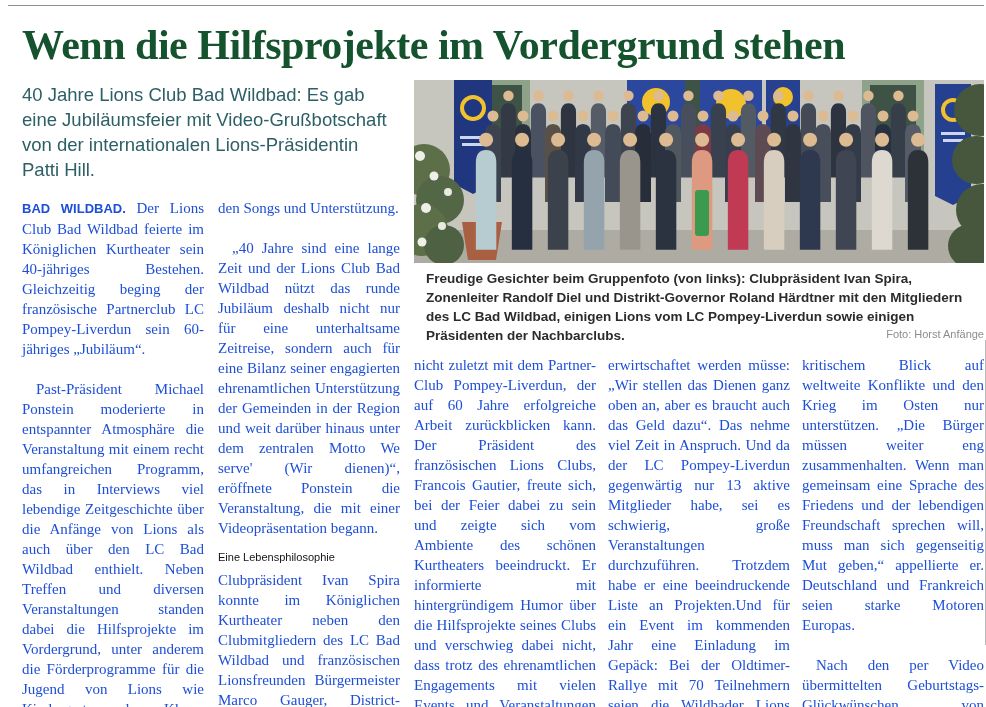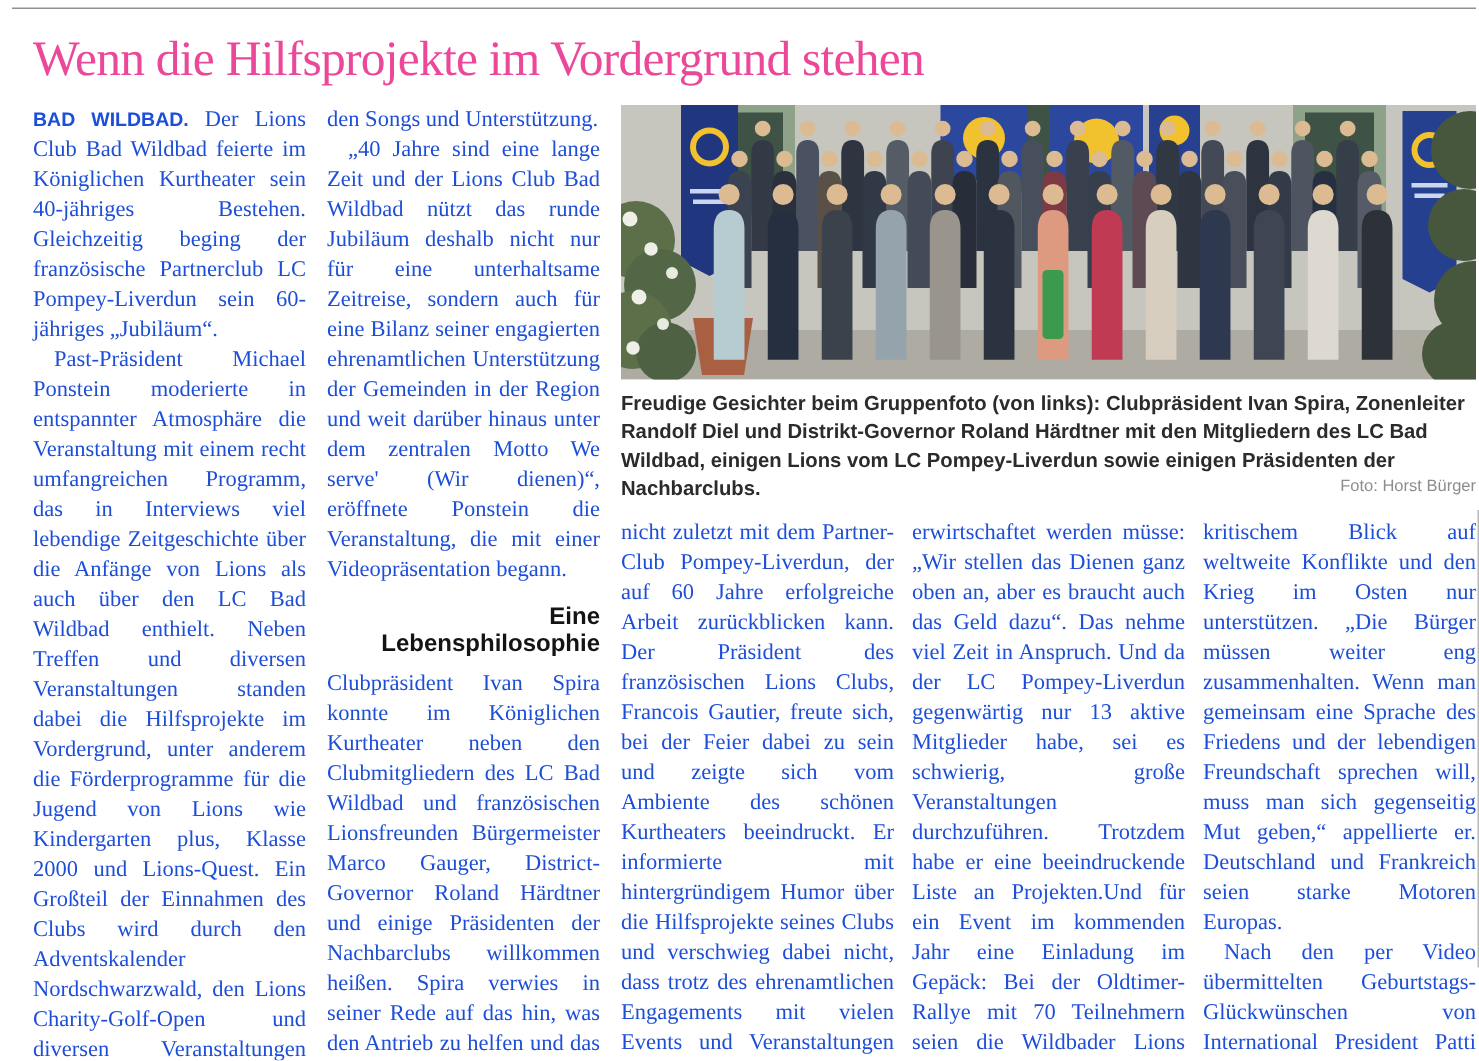"Wenn die Hilfsprojekte im Vordergrund" h1.headline { color: #ec4899 -> #14532d; font-size: 33px -> 42px; font-weight: normal -> bold }
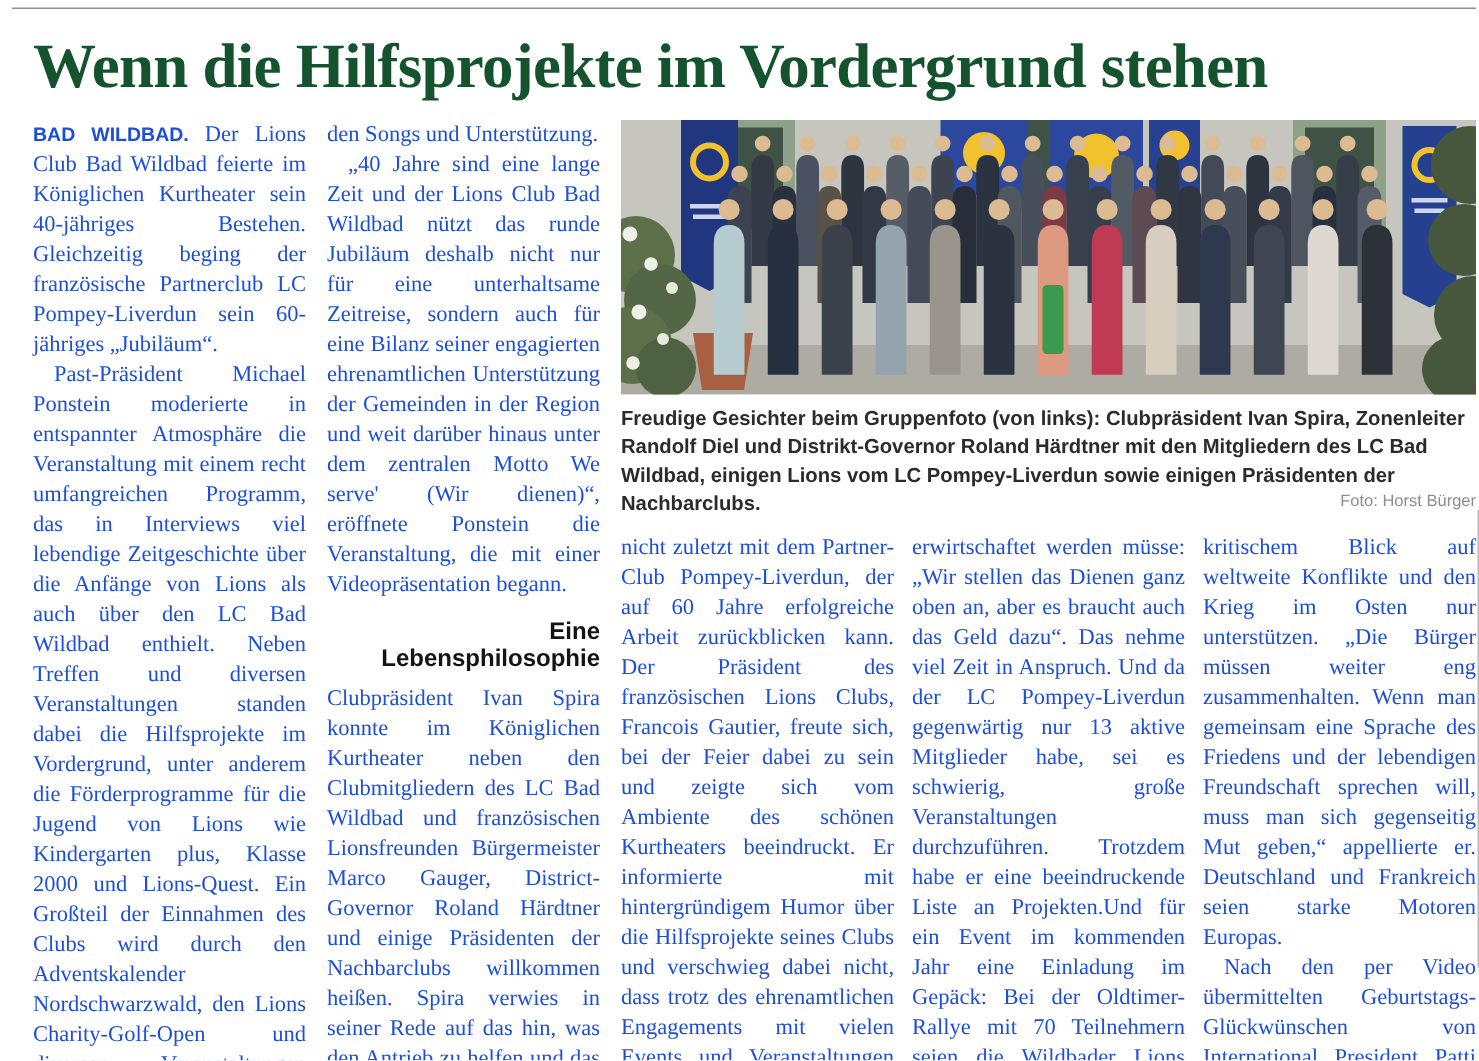"40 Jahre Lions Club Bad" p.lede { html: none -> <p>40 Jahre Lions Club Bad Wildbad: Es gab eine Jubiläumsfeier mit Video-Grußbotschaft von der internationalen Lions-Präsidentin Patti Hill.</p> }
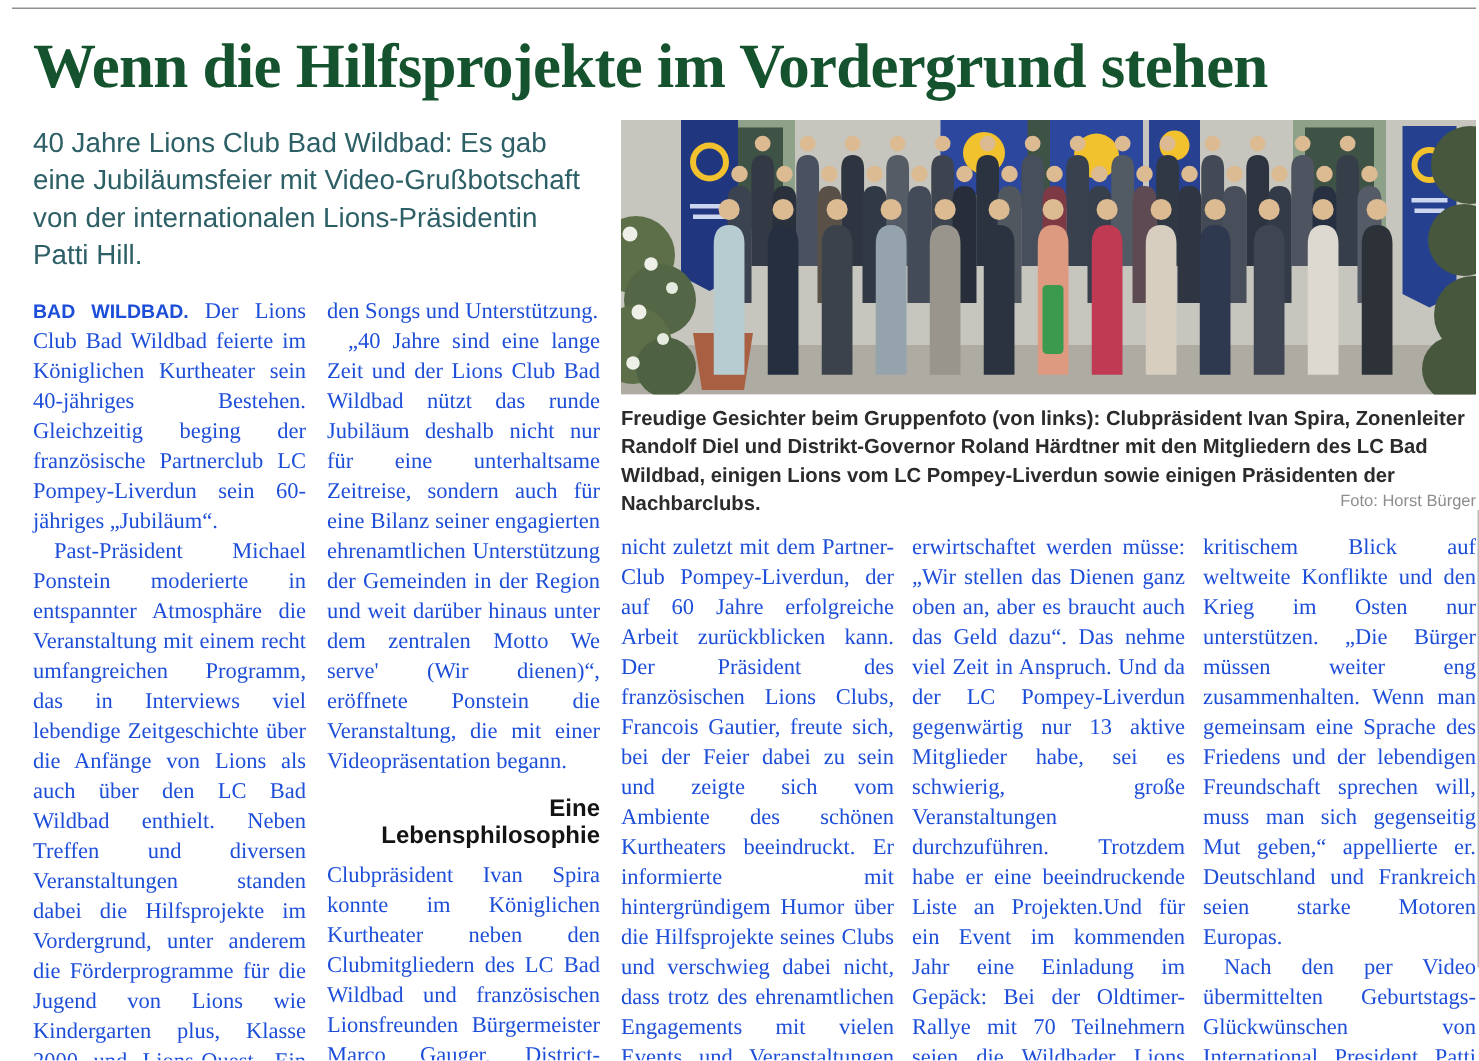"„40 Jahre sind eine lange" .col p.indent { margin-top: none -> 20px }
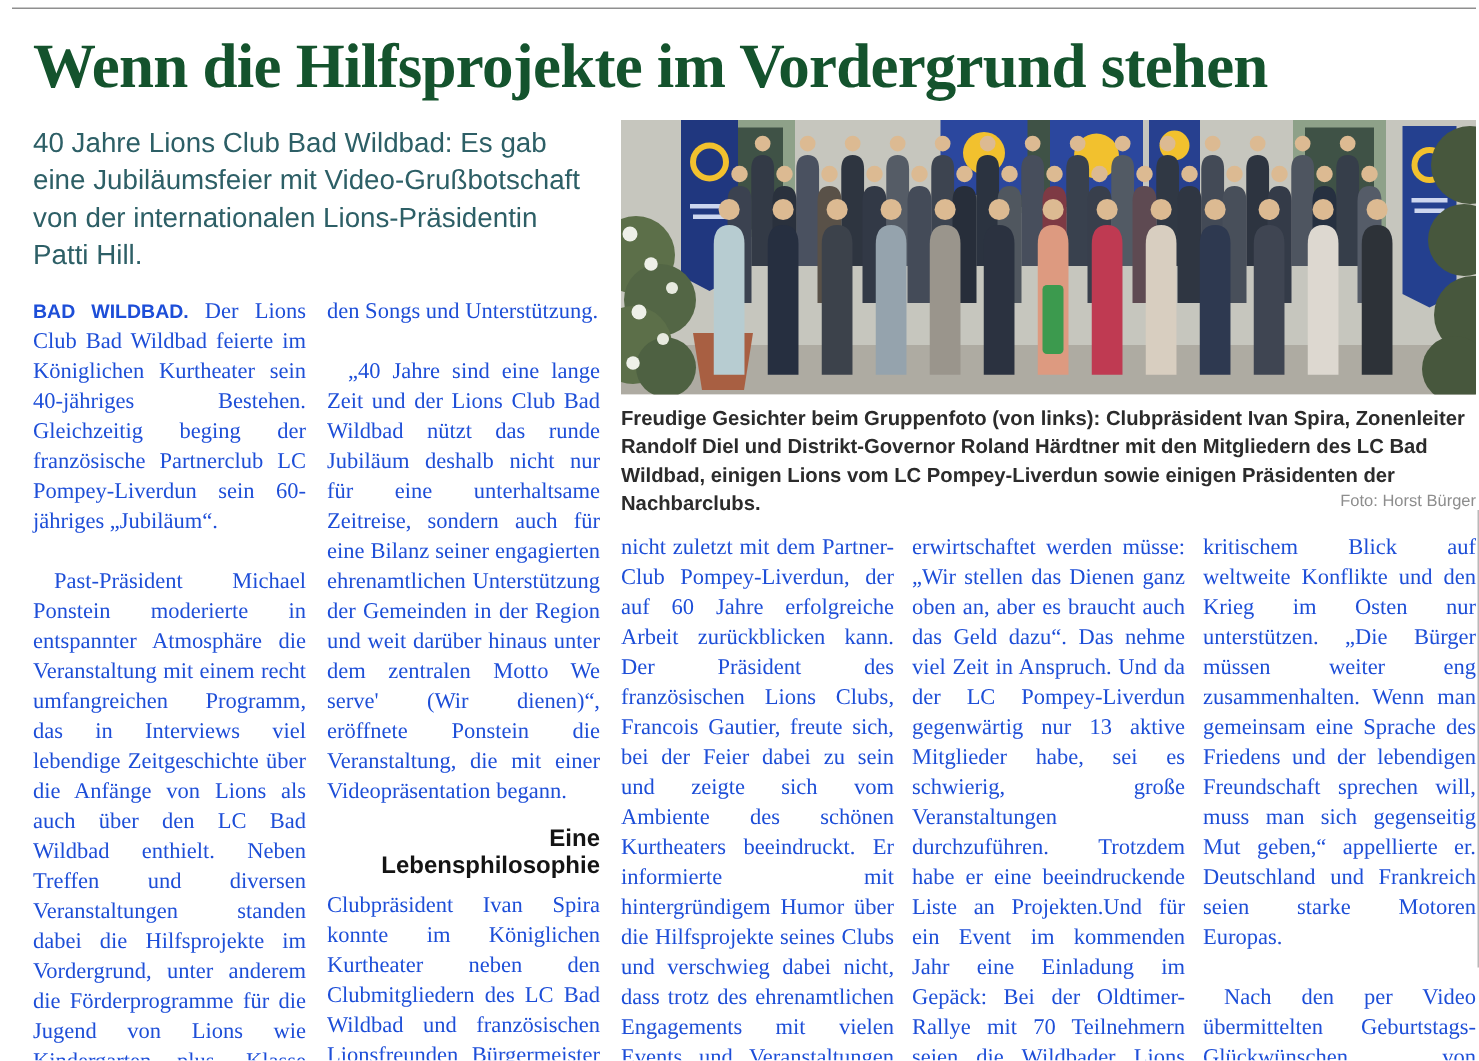"Freudige Gesichter beim Gruppenfoto (von" figcaption { margin: 6px 0 10px 0 -> 6px 0 10px 12px }
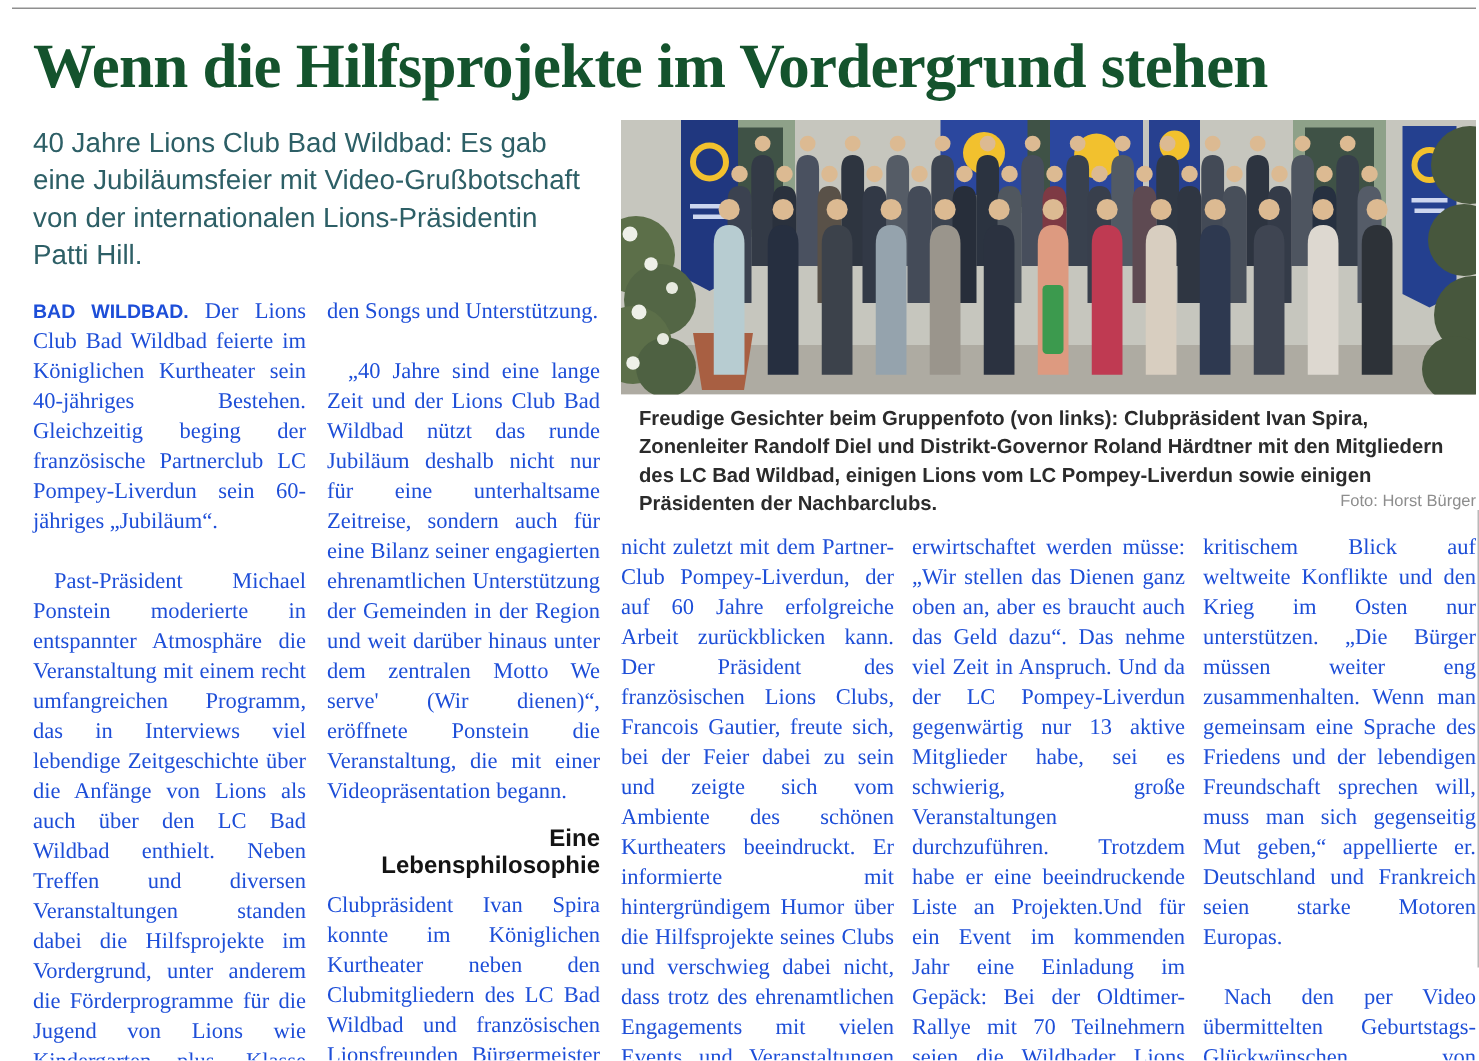"Foto: Horst Bürger" span.credit { text: Bürger -> Anfänge }
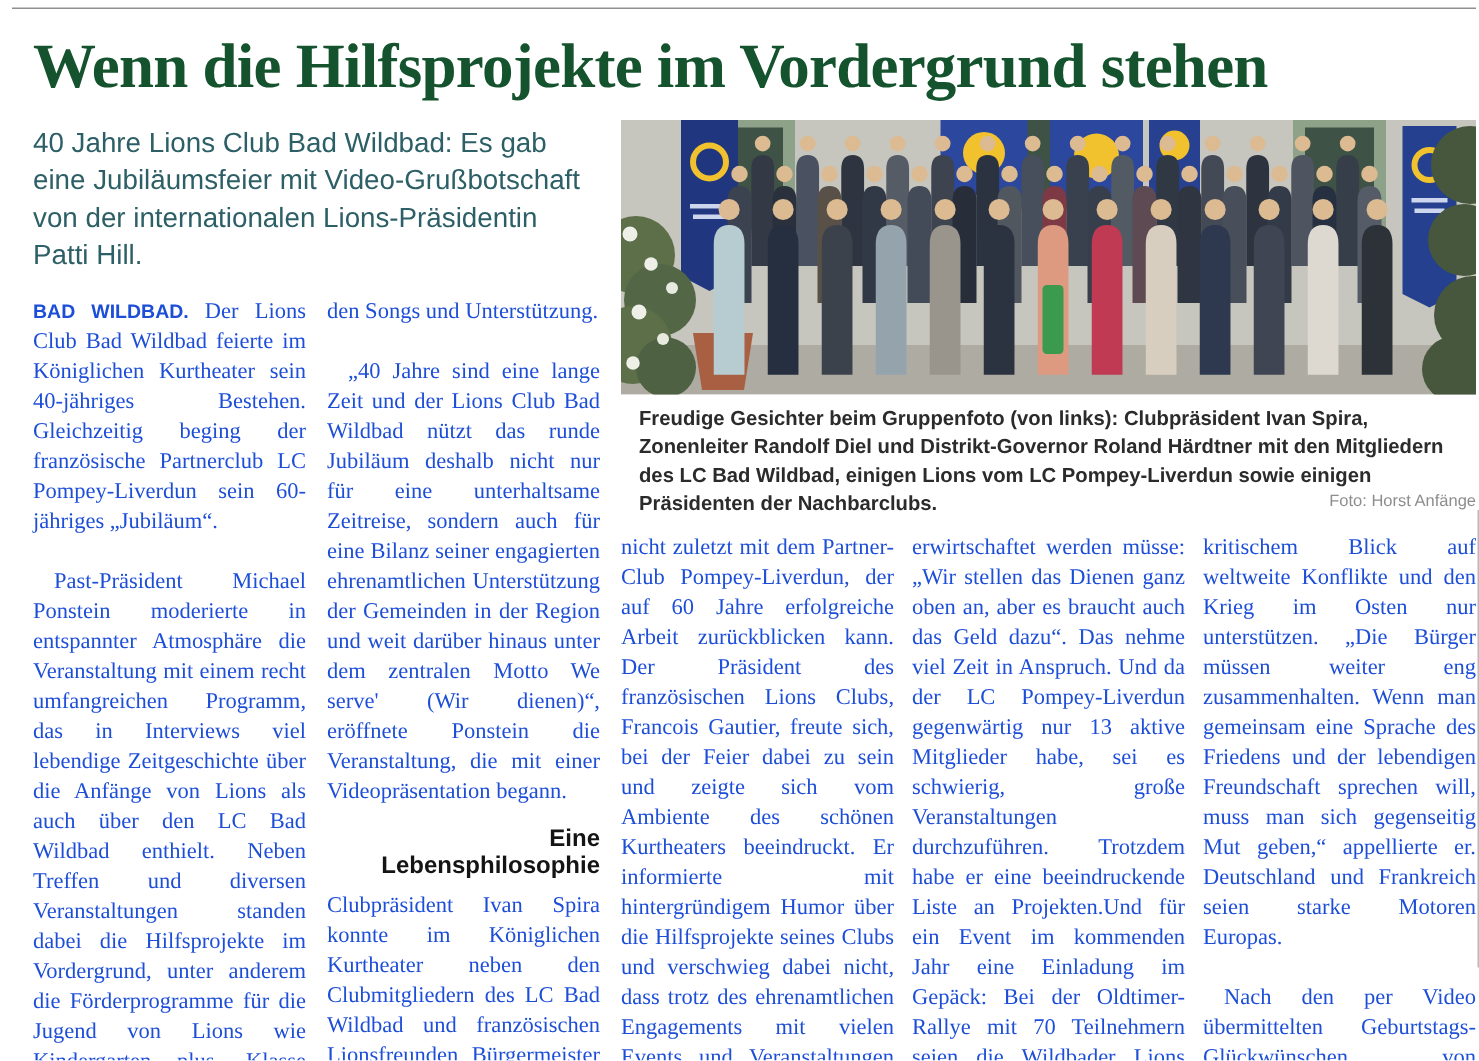"Eine Lebensphilosophie" .col h3 { font-size: 16px -> 11px; font-weight: bold -> normal; text-align: right -> none }
